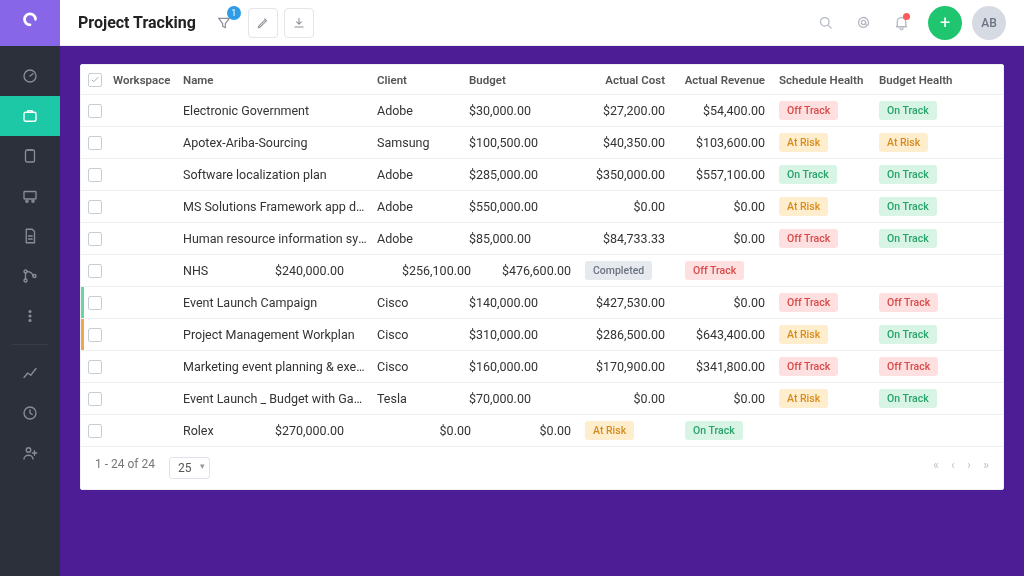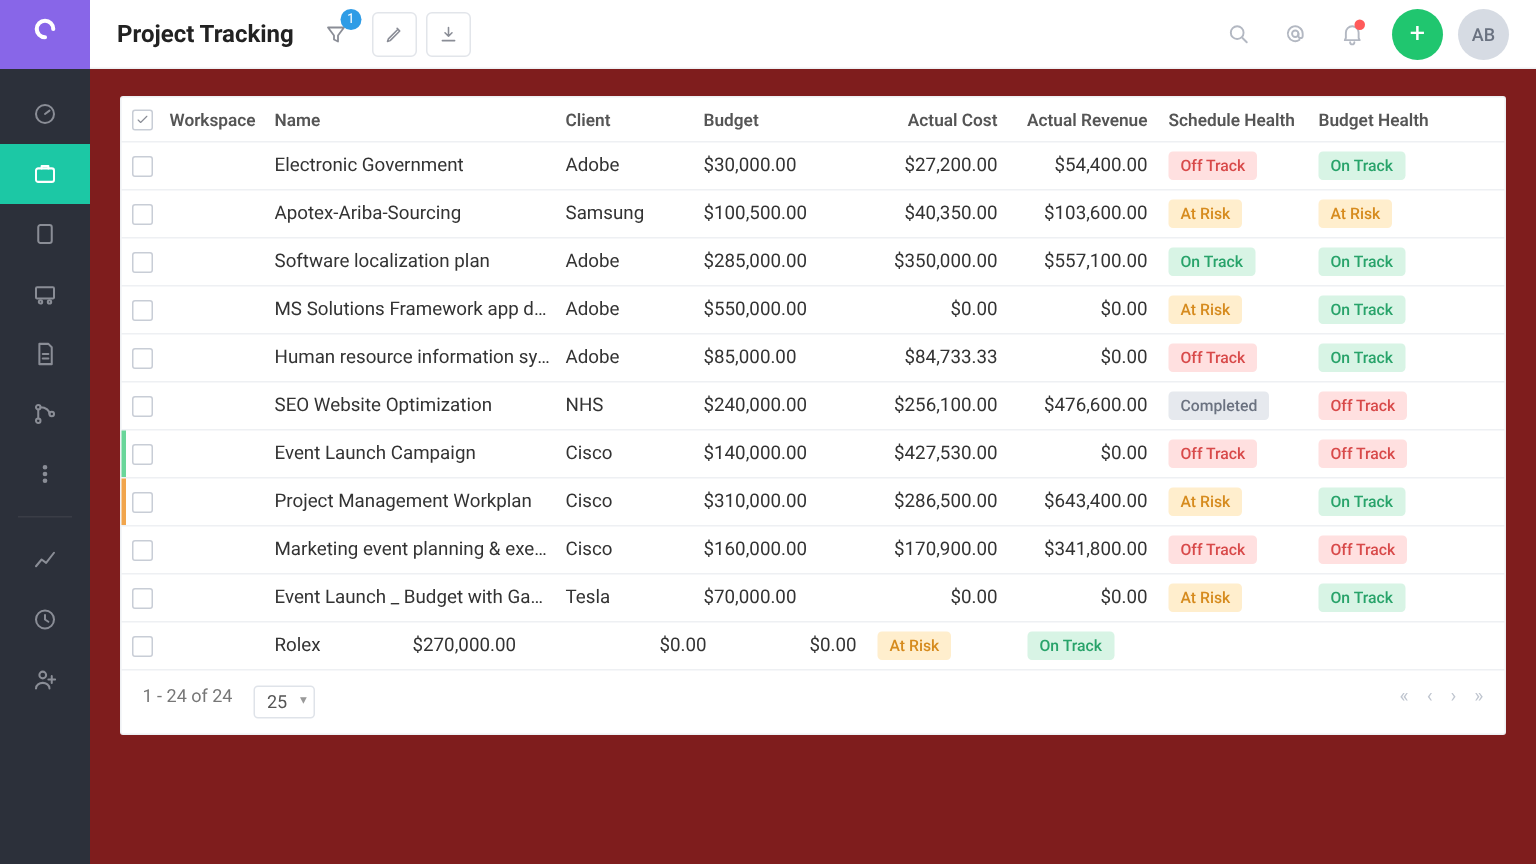"Workspace" .content { background: #7f1d1d -> #4c1d95 }
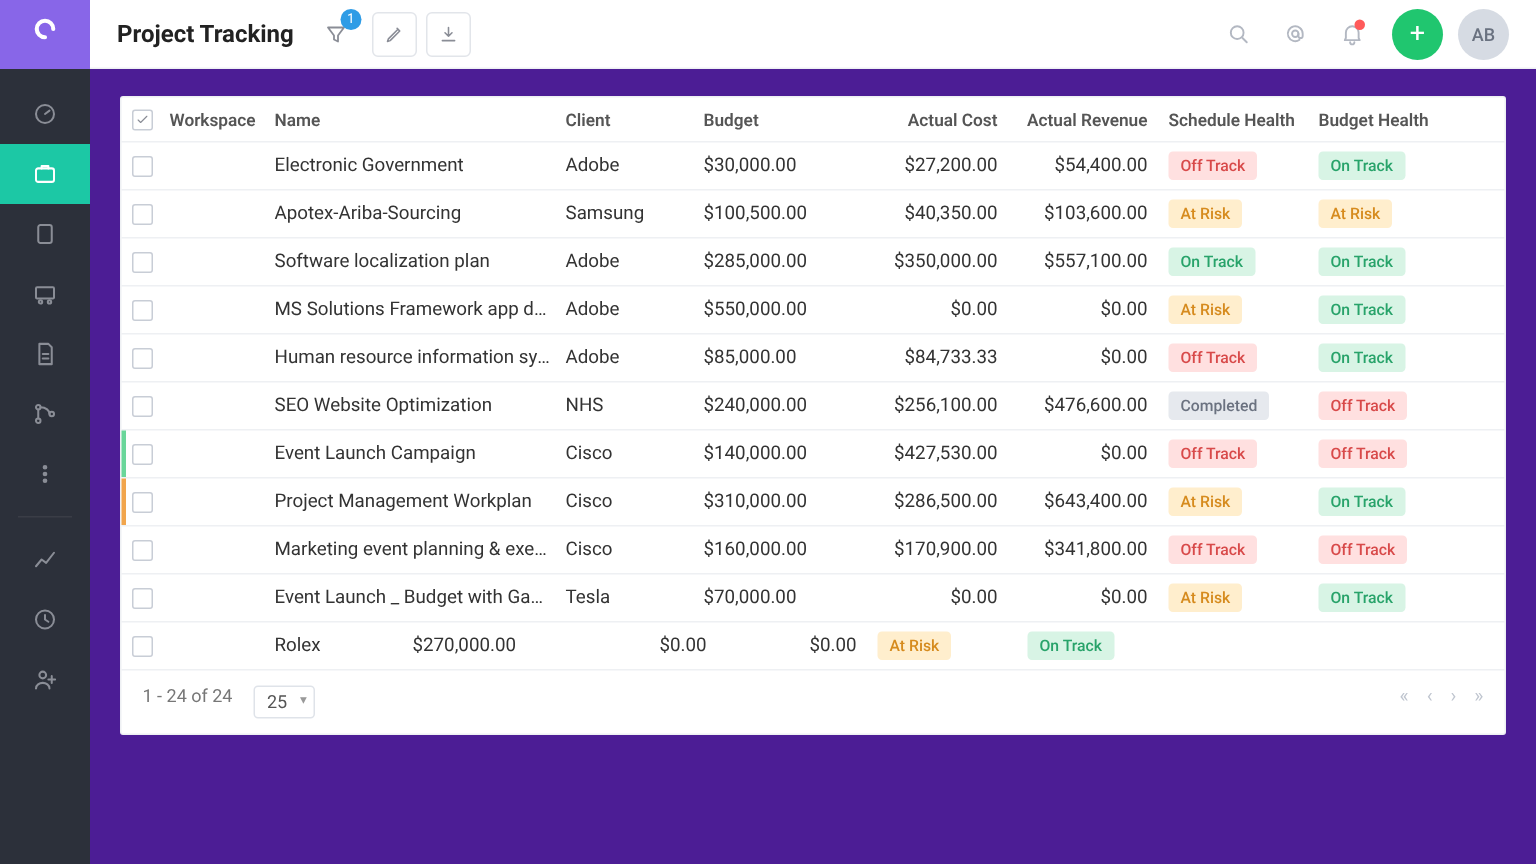"SEO Website Optimization" div.cell-name { html: <div>SEO Website Optimization</div> -> none }
